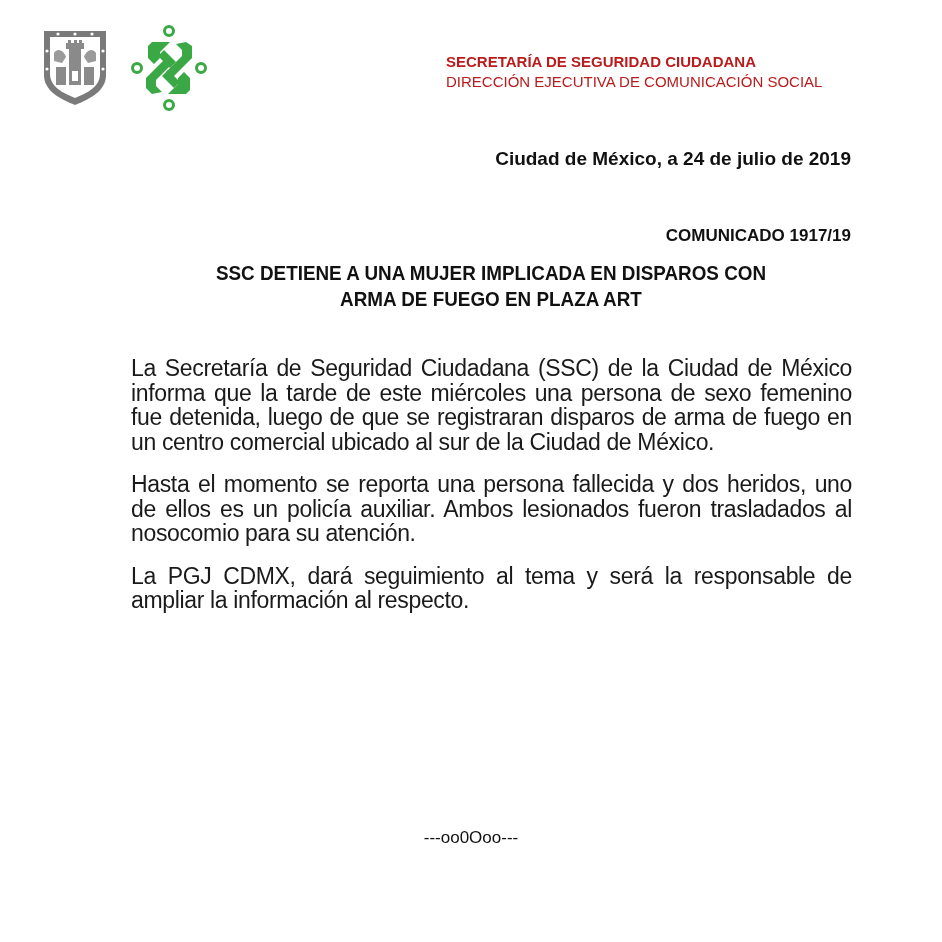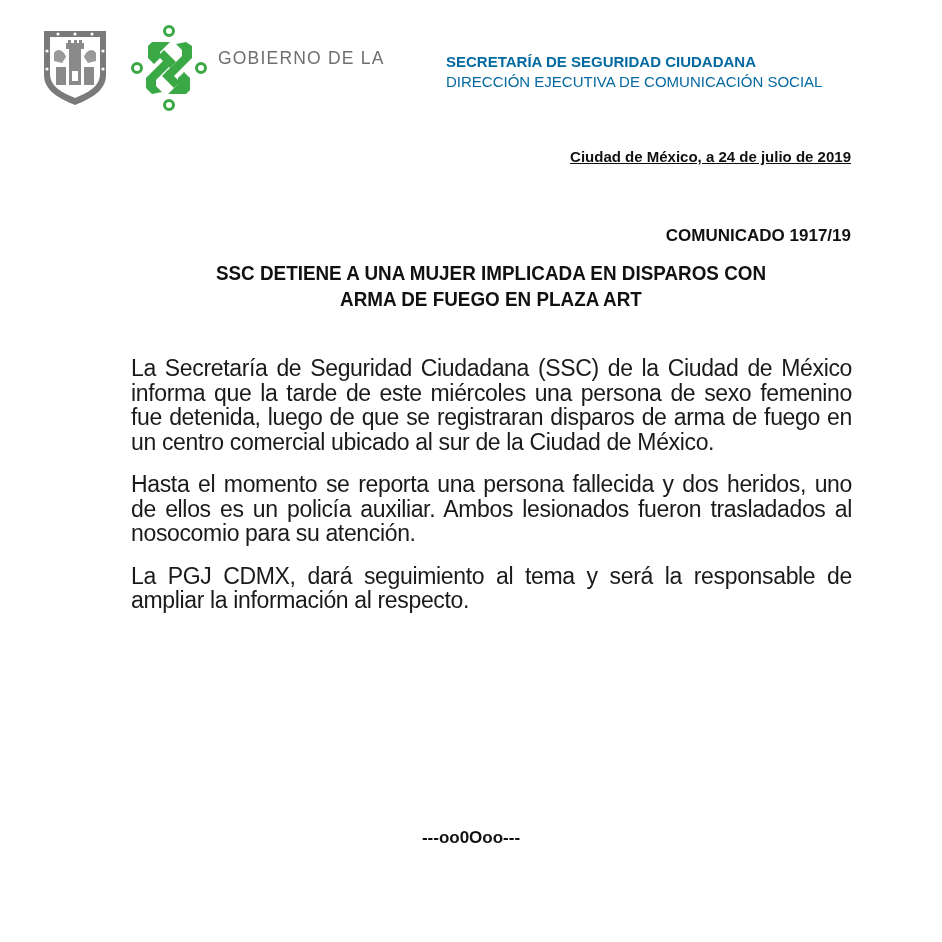"GOBIERNO DE LA" div.l1 { html: <div>GOBIERNO DE LA</div> -> none }
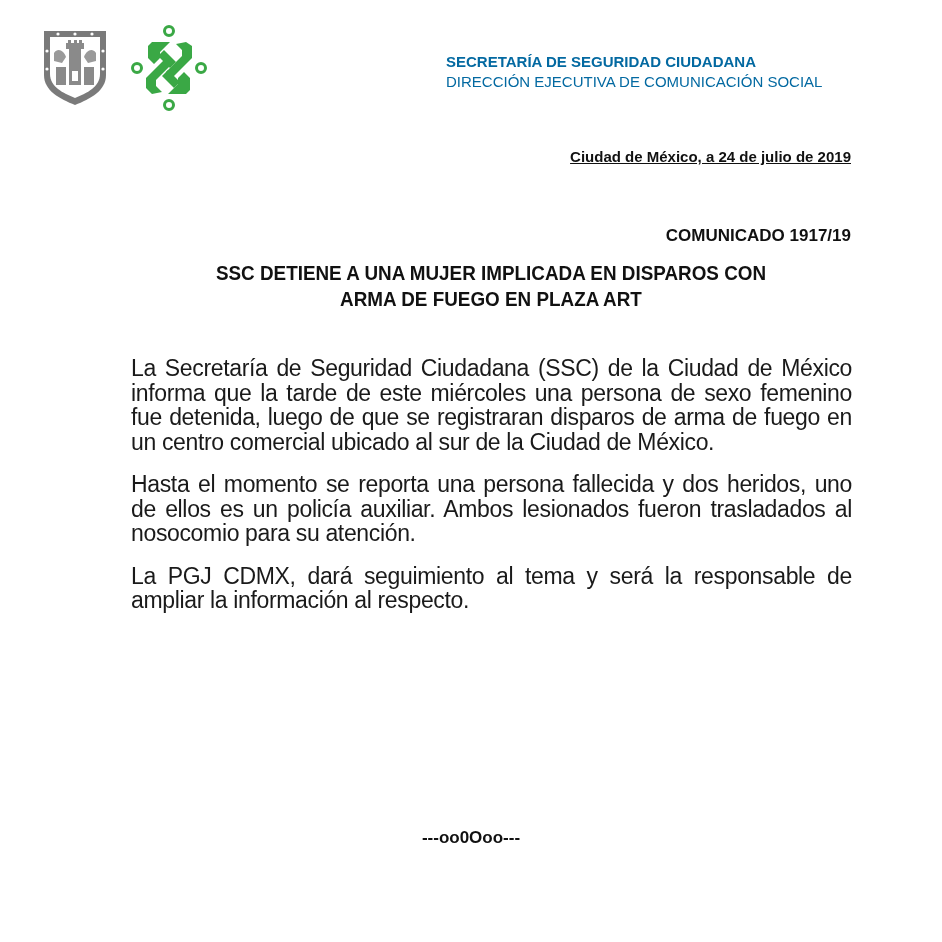"SECRETARÍA DE SEGURIDAD CIUDADANA" .agency { color: #0369a1 -> #b91c1c }
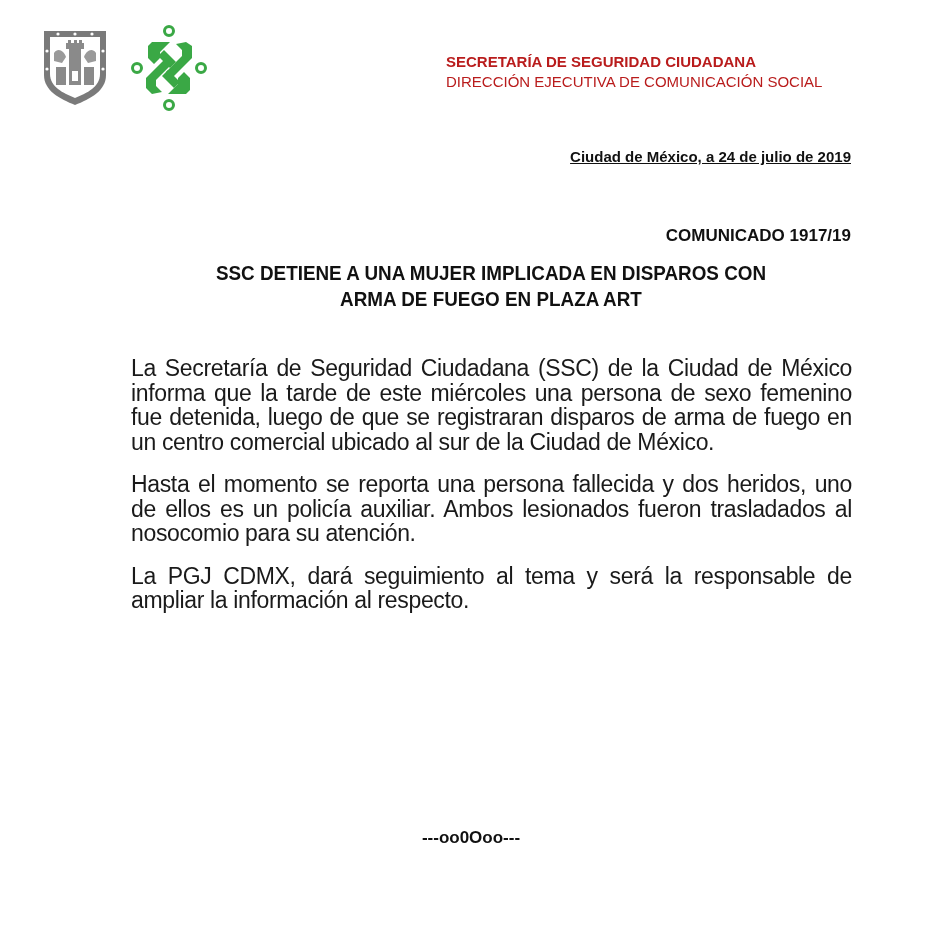"Ciudad de México, a 24" .date-line { font-size: 15px -> 19px; text-decoration: underline -> none }
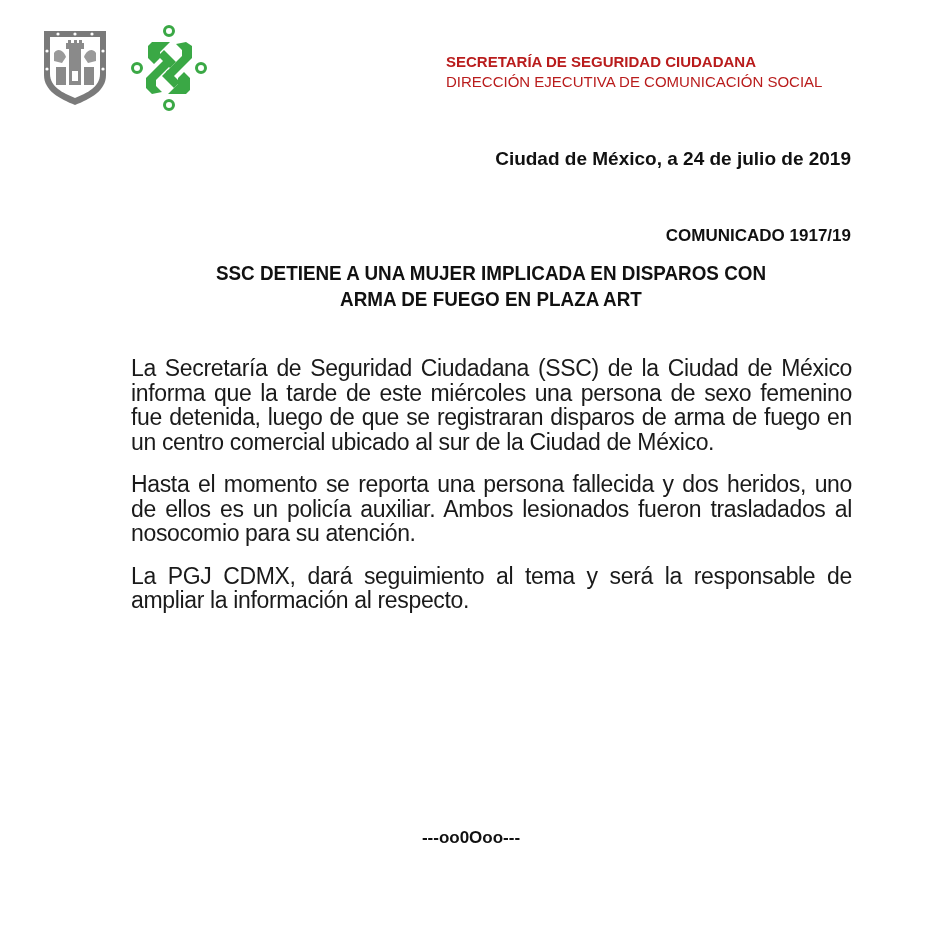"---oo0Ooo---" .closing { font-weight: bold -> normal }
